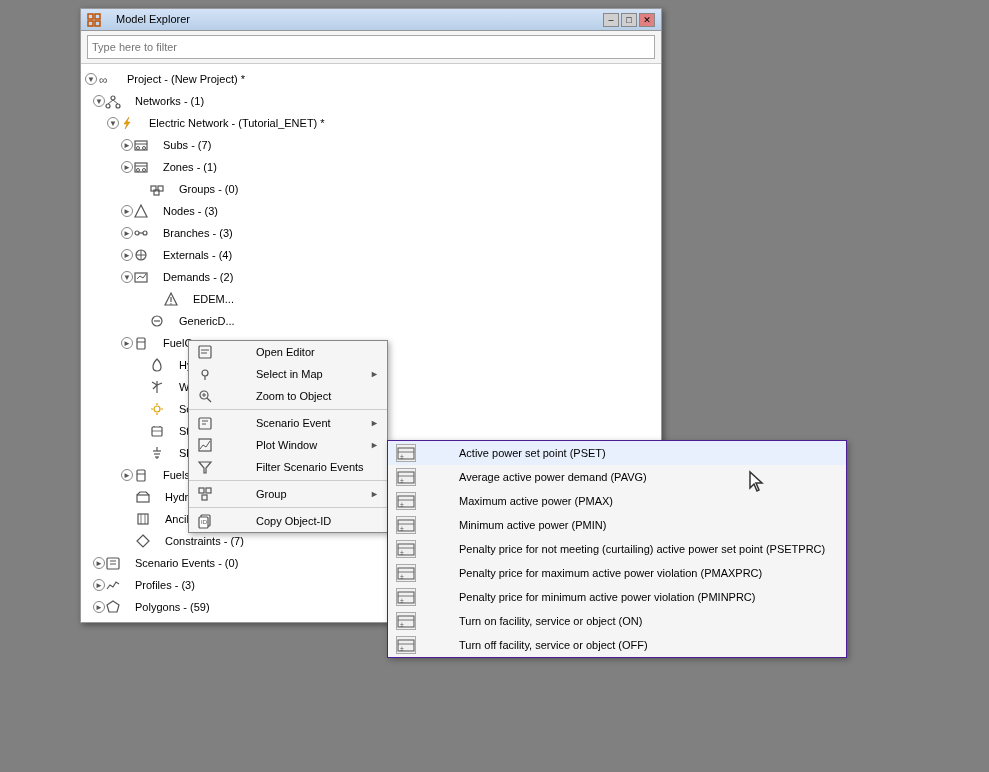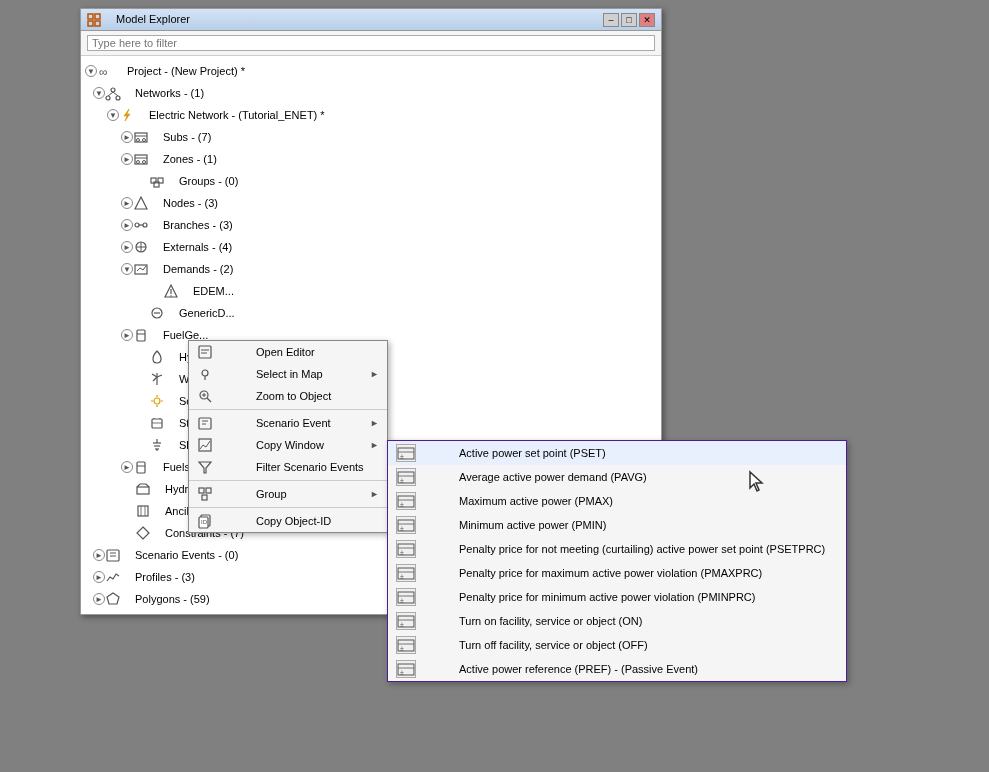"Type here to filter" .filter-input { height: 16px -> 24px }
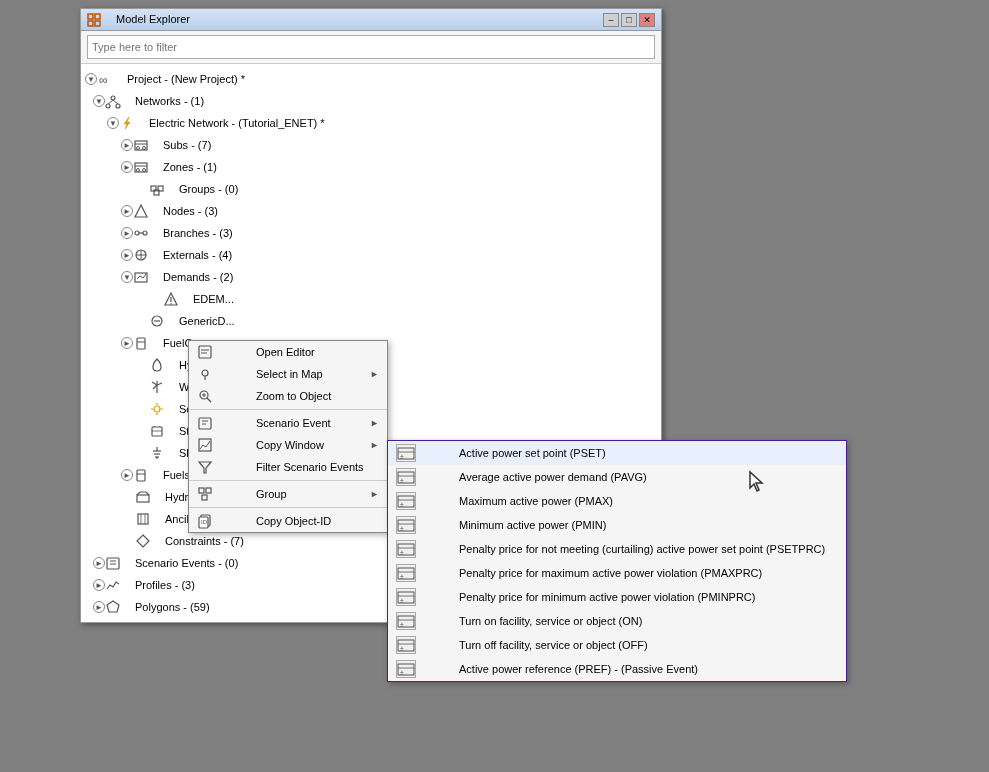"Copy Window" span.ctx-label { text: Copy -> Plot }
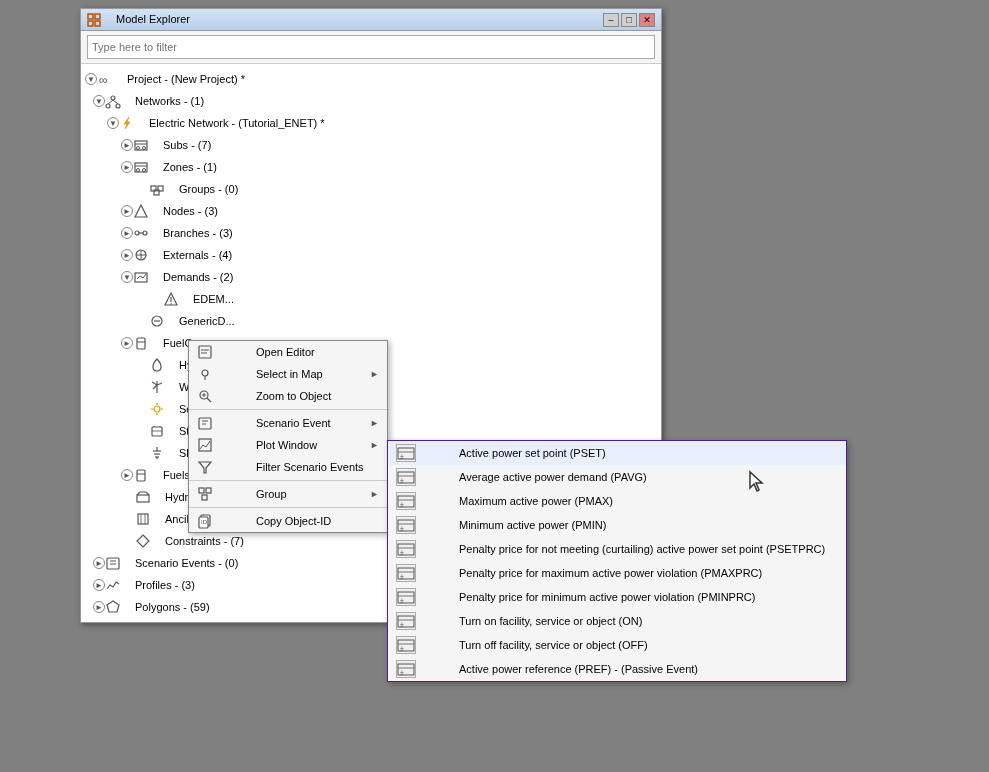"Active power reference (PREF) -" div.ctx-item { html: <div> <span> <svg> <rect></rect> <line></line> <text>±</text> </svg> </span> <span>Active power reference (PREF) - (Passive Event)</span> </div> -> none }
